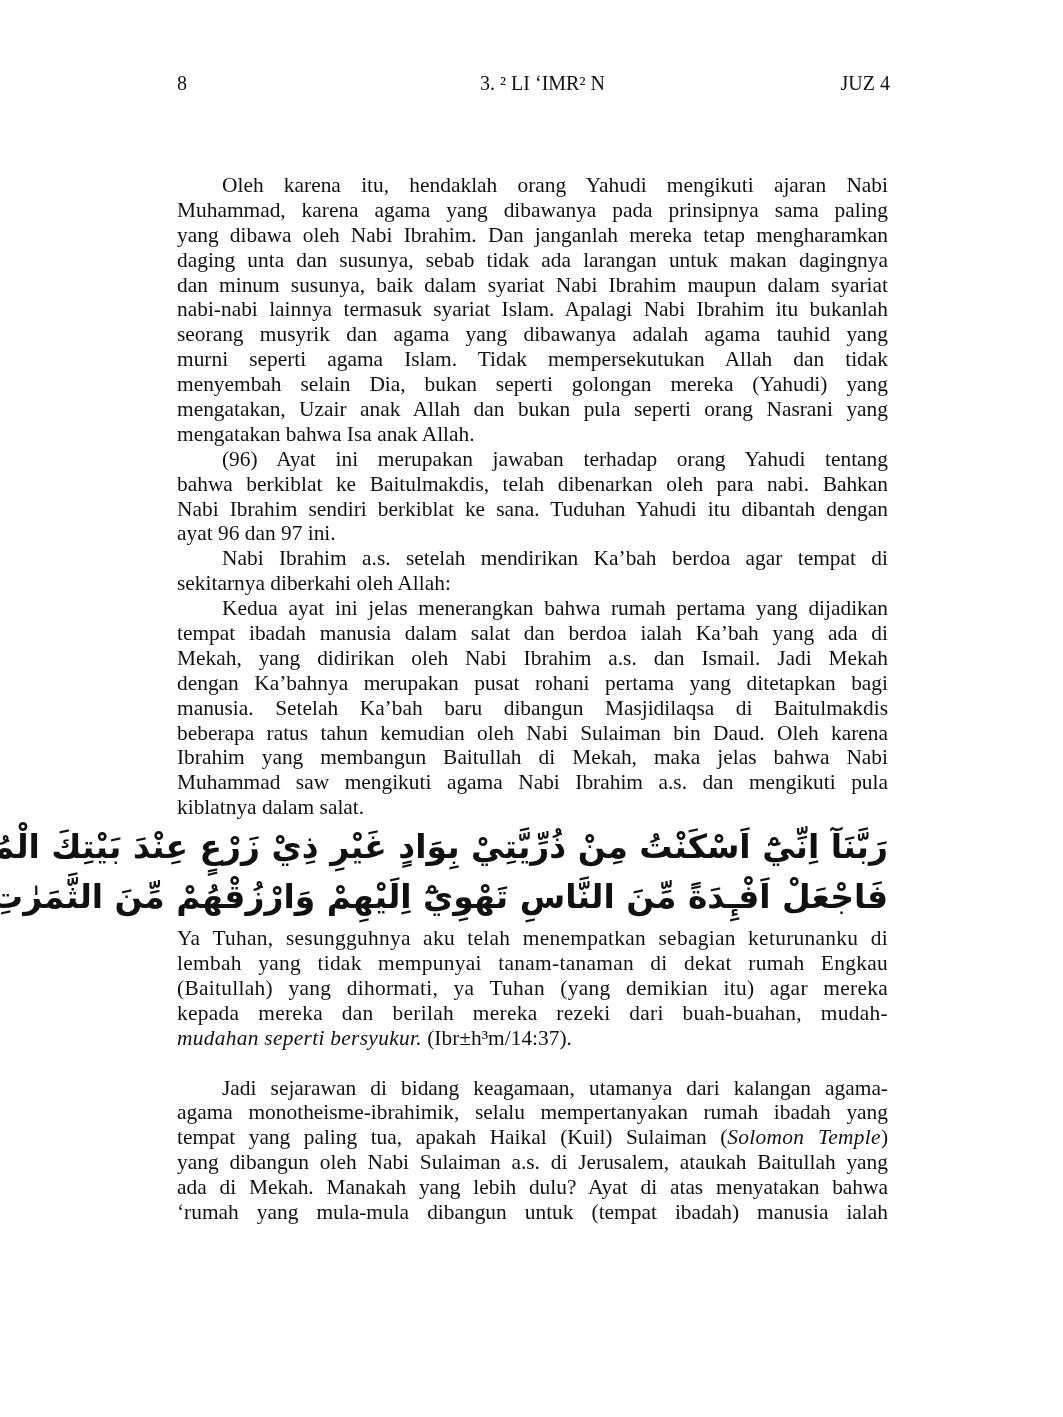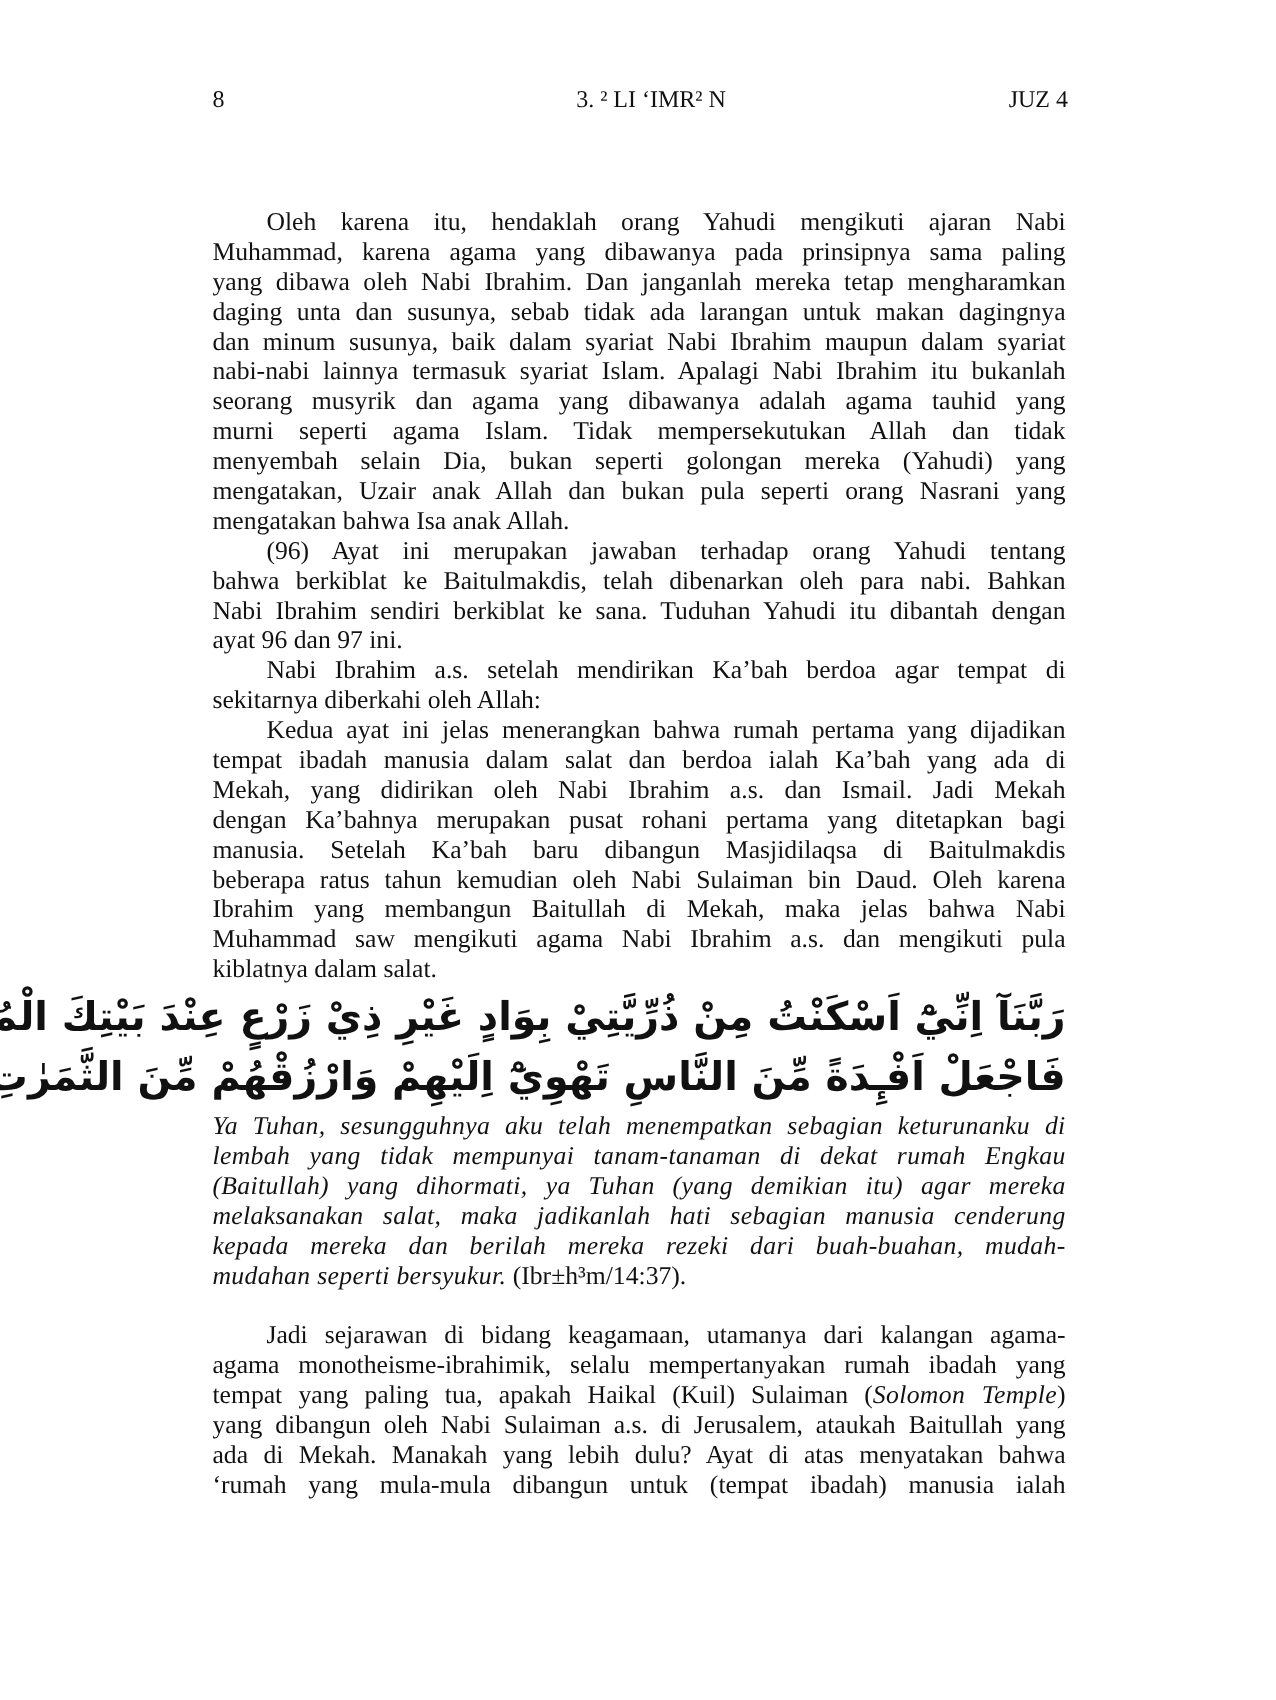"Ya Tuhan, sesungguhnya aku telah" .italic { font-style: italic -> none }
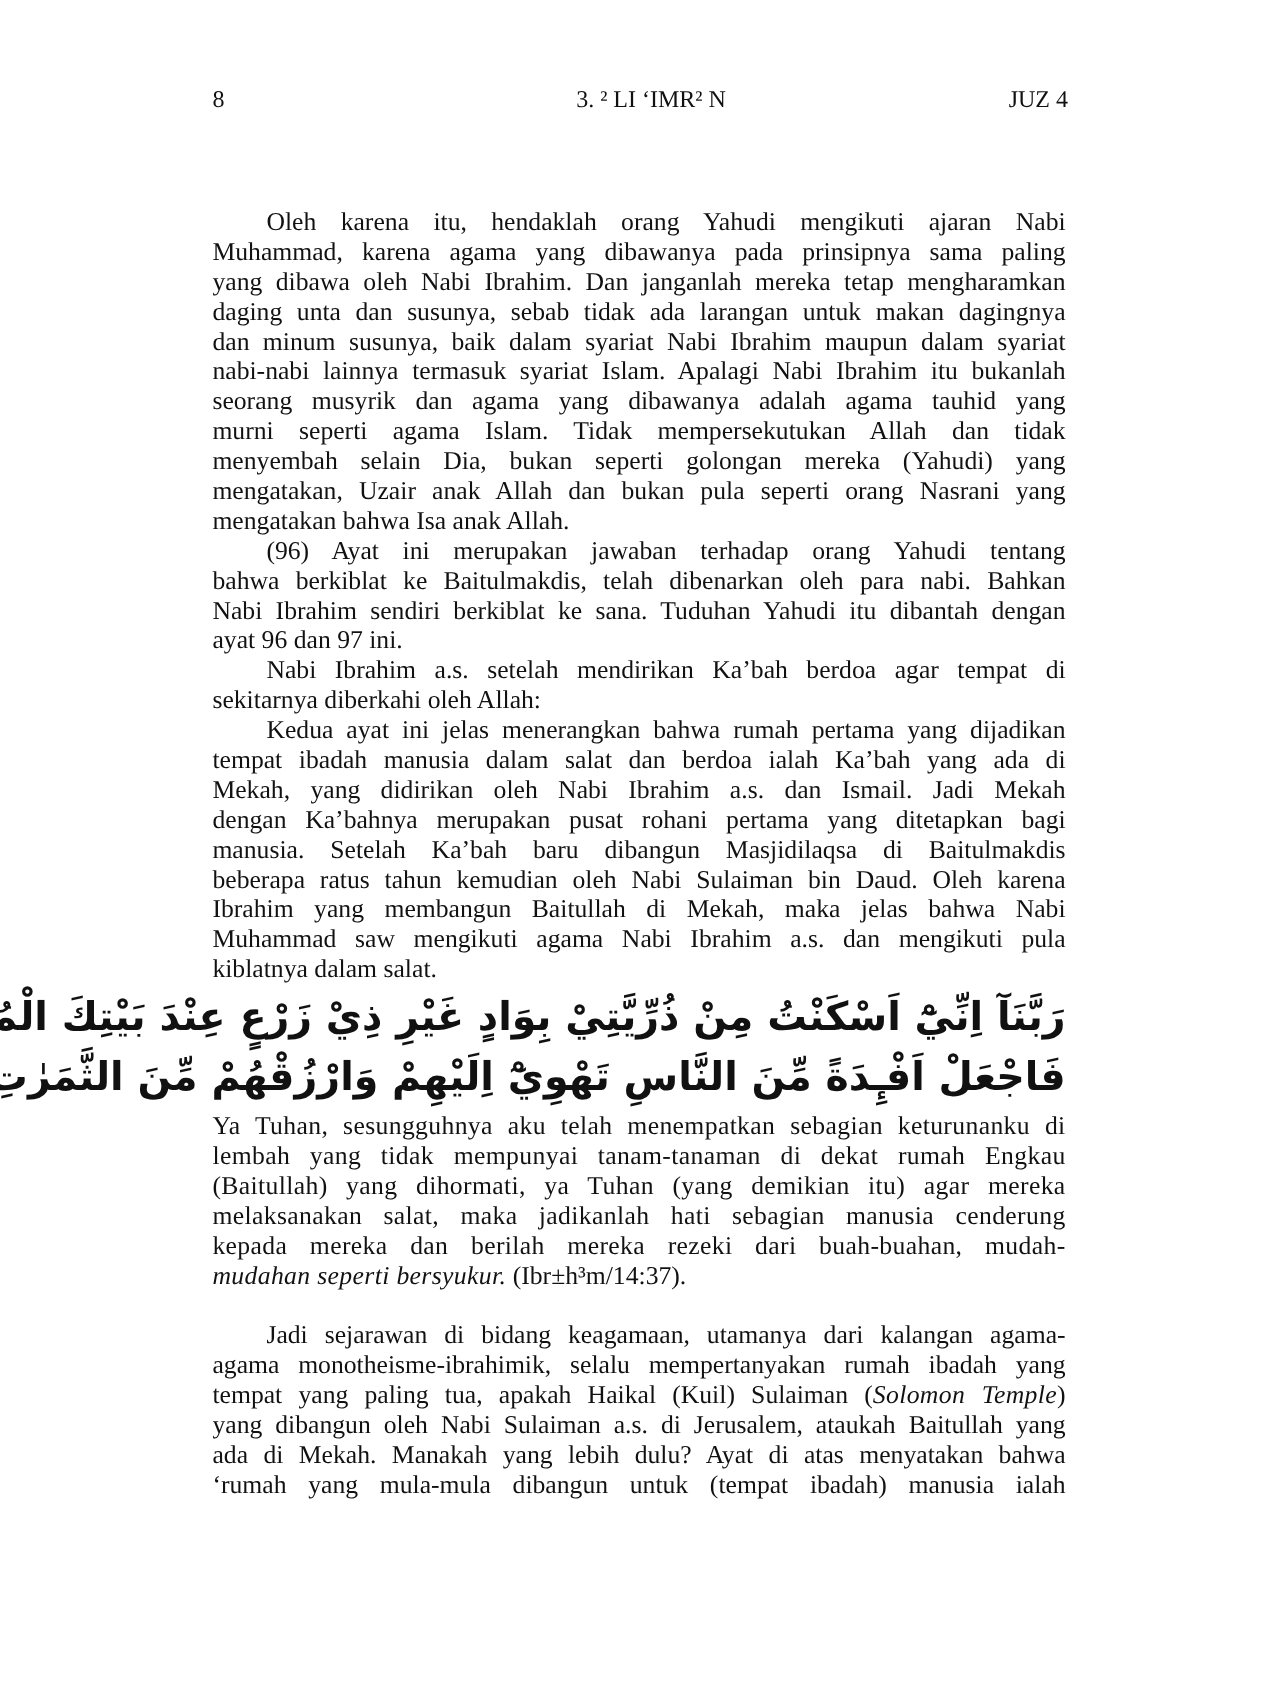"melaksanakan salat, maka jadikanlah hati" span.line { html: <span>melaksanakan salat, maka jadikanlah hati sebagian manusia cenderung</span> -> none }
